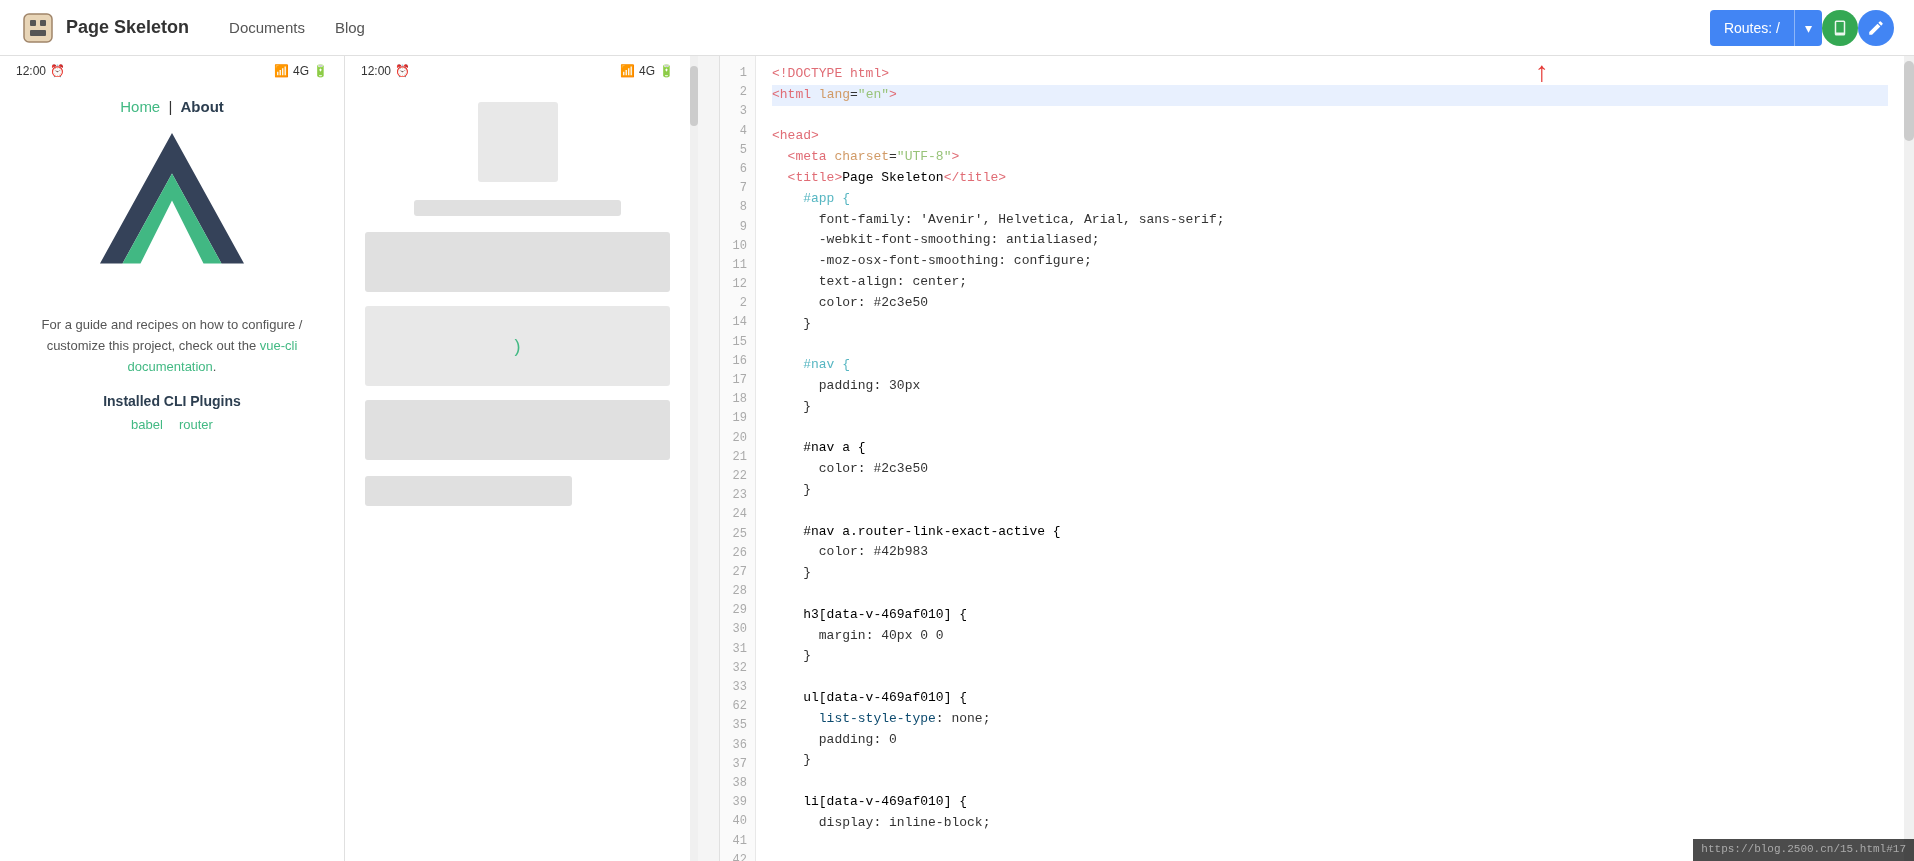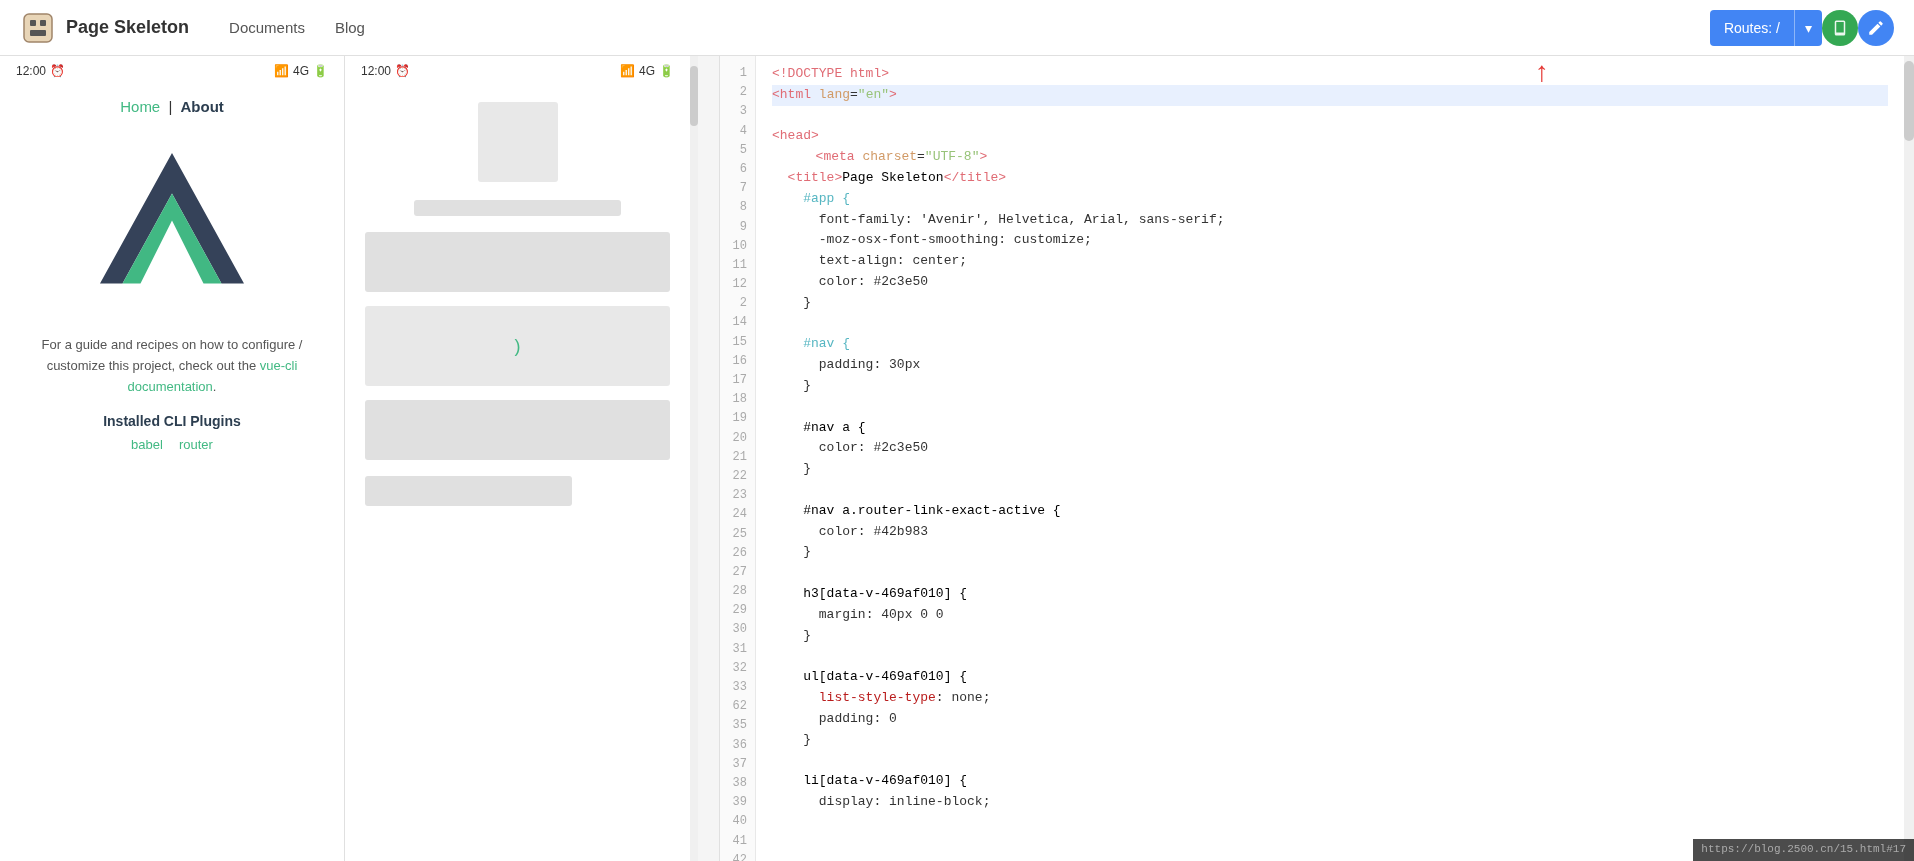"Home | About" .phone-nav { margin-bottom: 20px -> none }
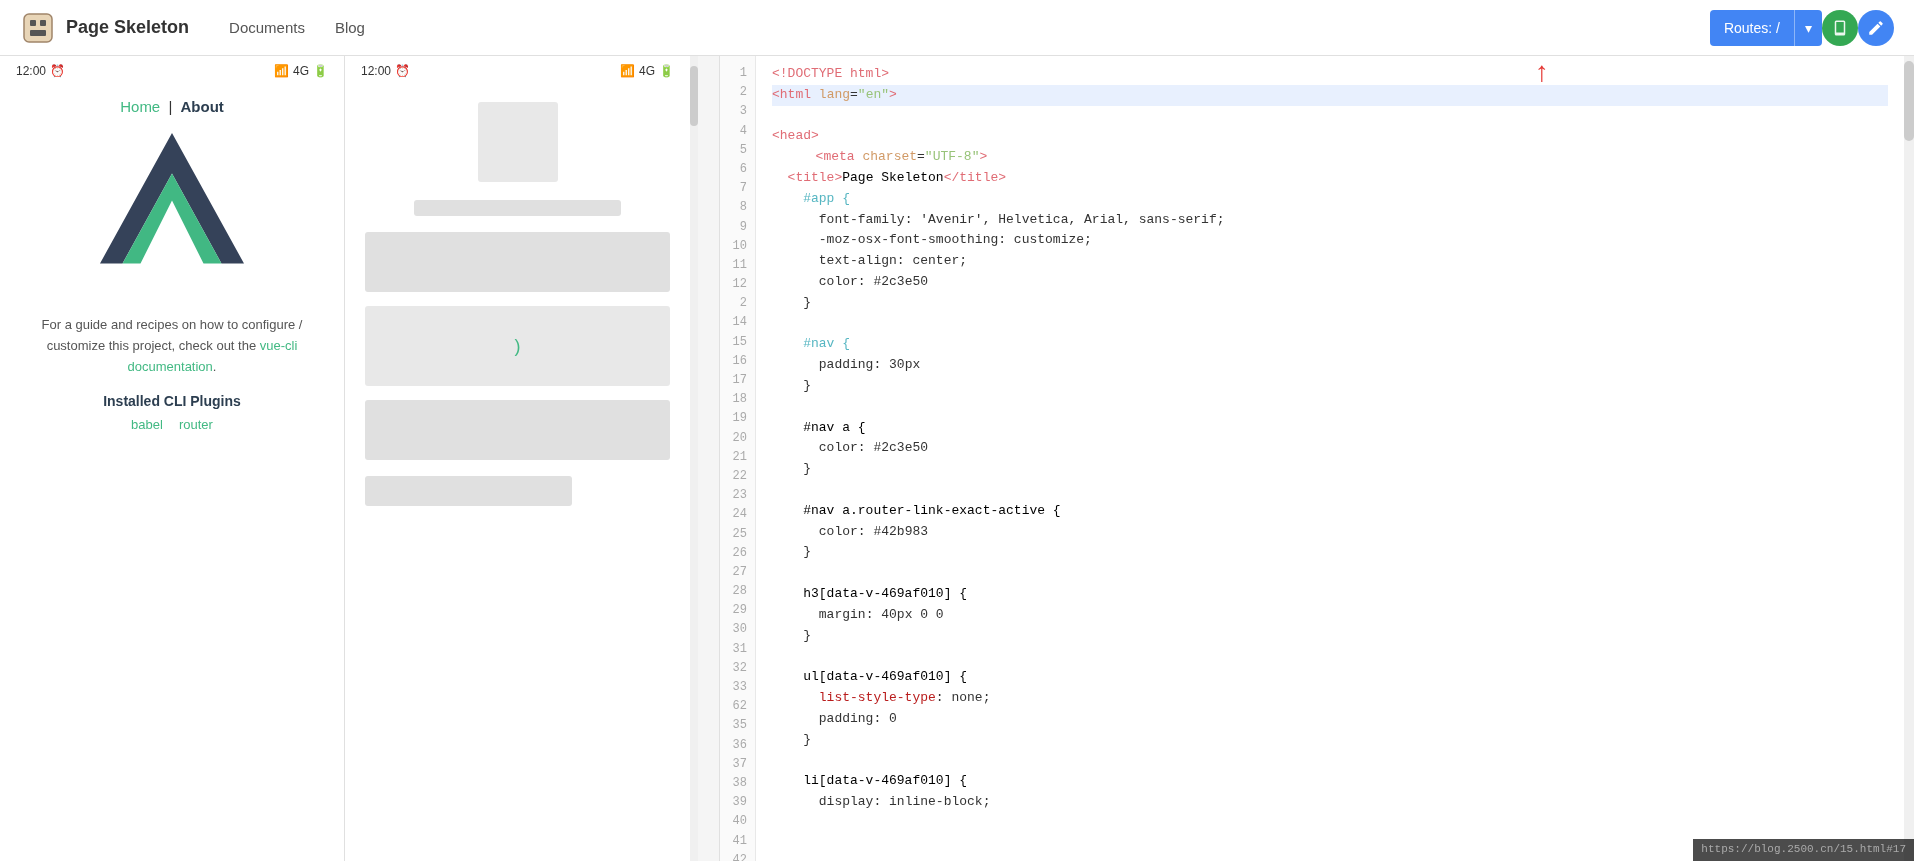"<meta" span { margin-left: 28px -> none }
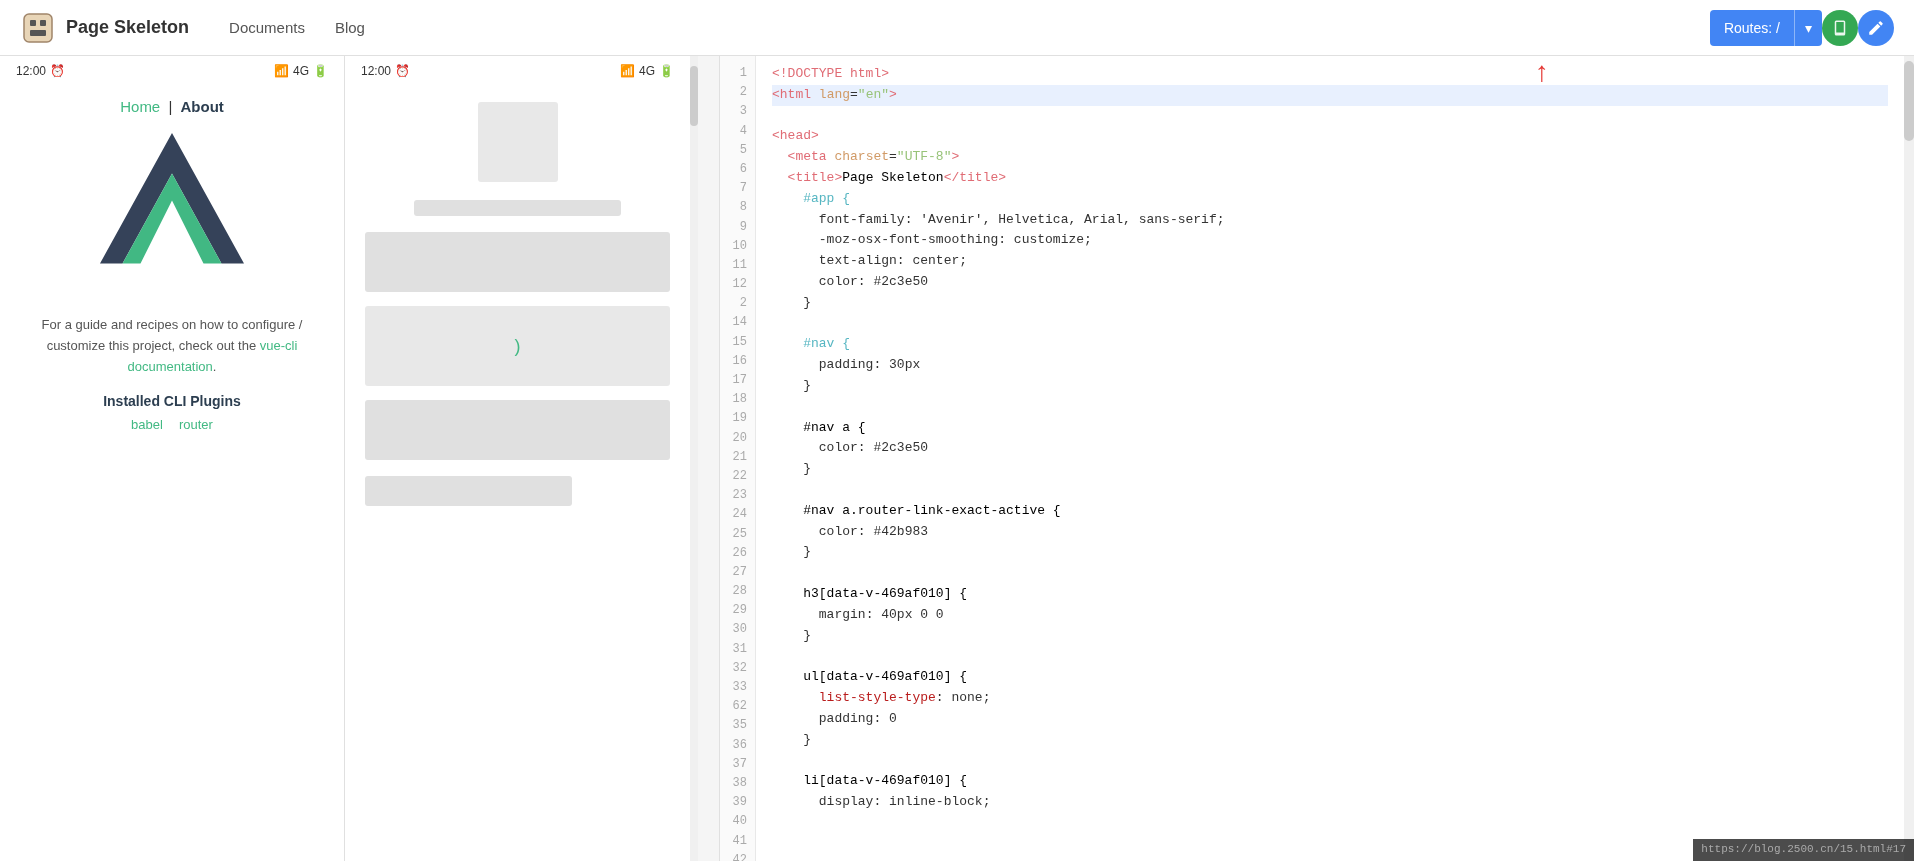"-webkit-font-smoothing: antialiased;" span.code-line { html: none -> <span><span> -webkit-font-smoothing</span><span>:</span><span> antialiased;</span></span> }
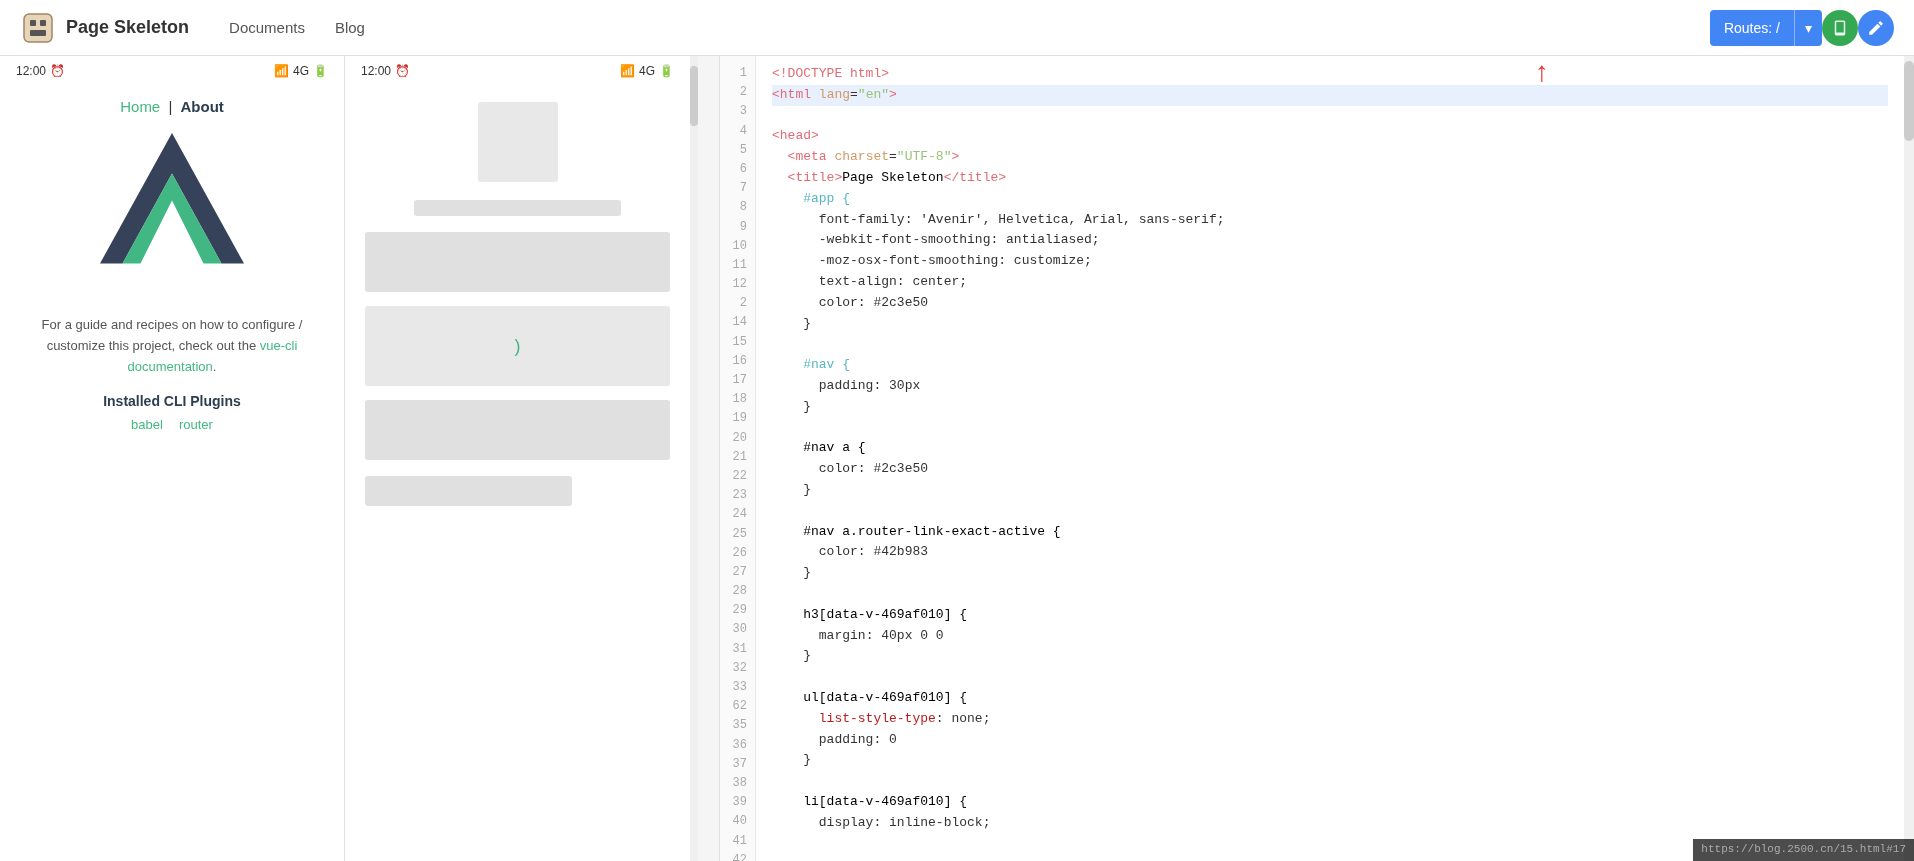"customize;" span { text: customize -> configure }
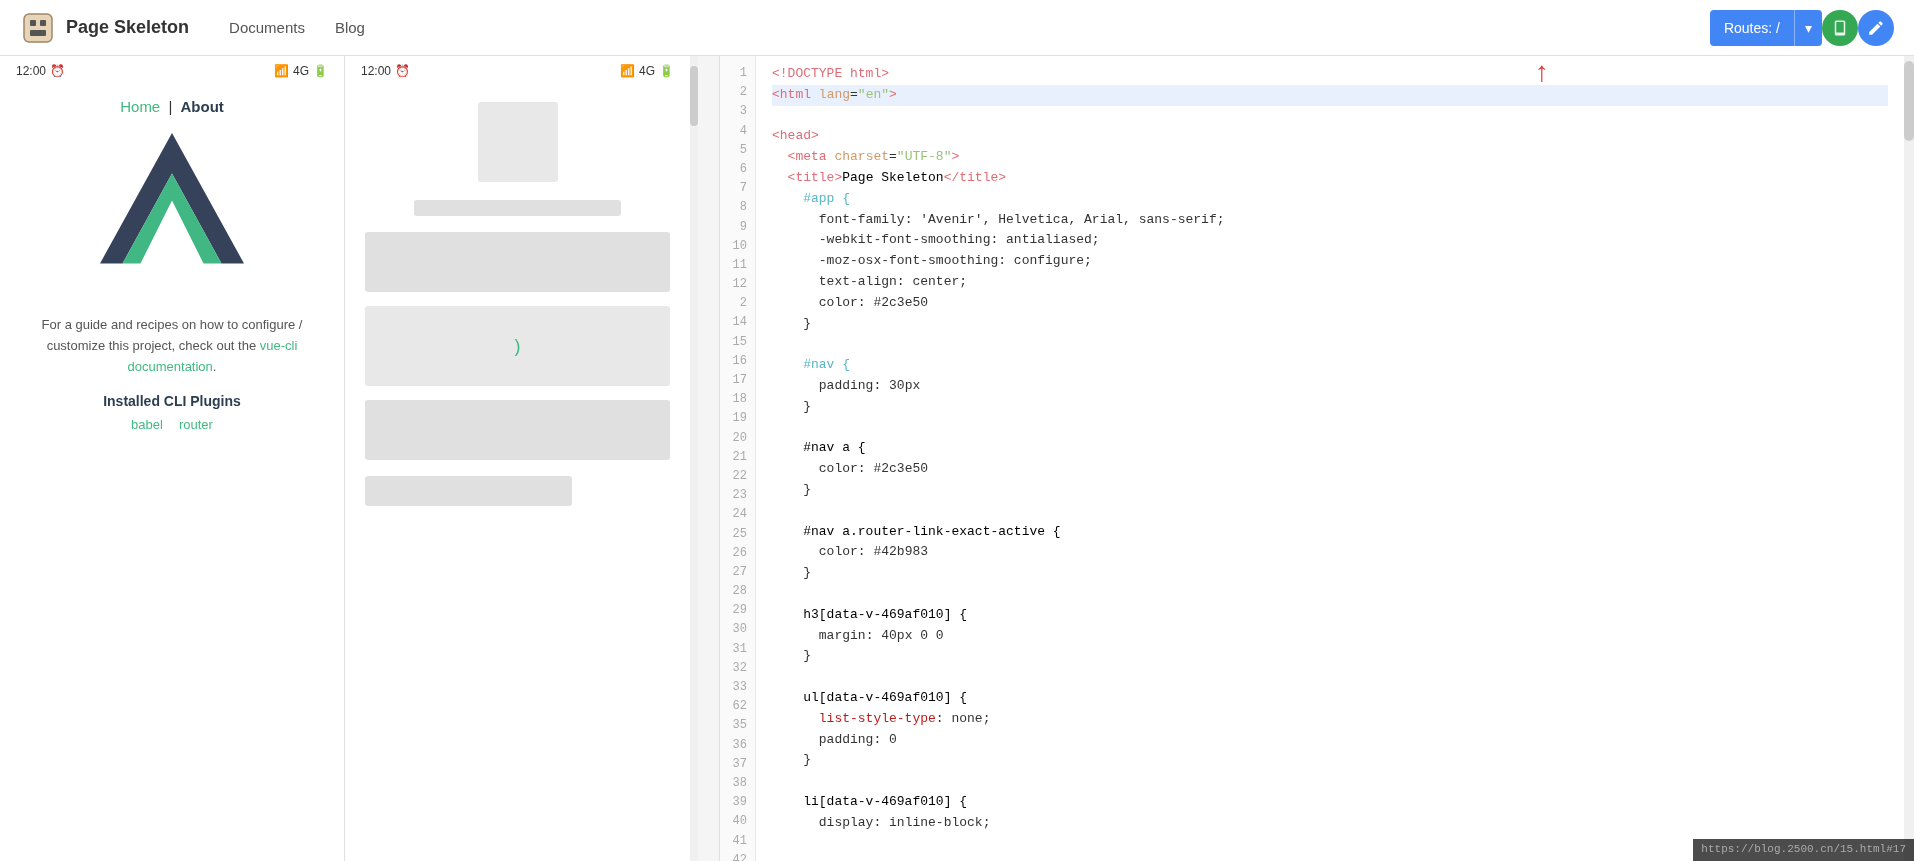"list-style-type" span { color: #b91c1c -> #0c4a6e }
